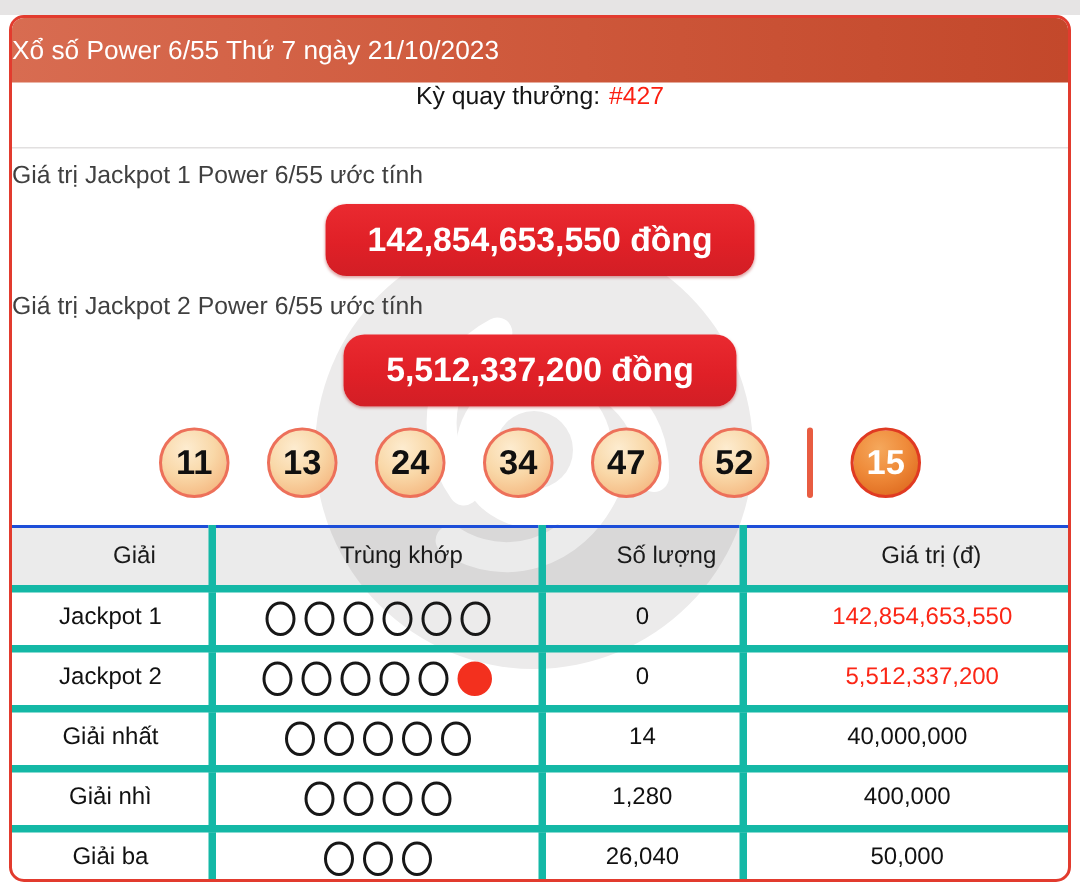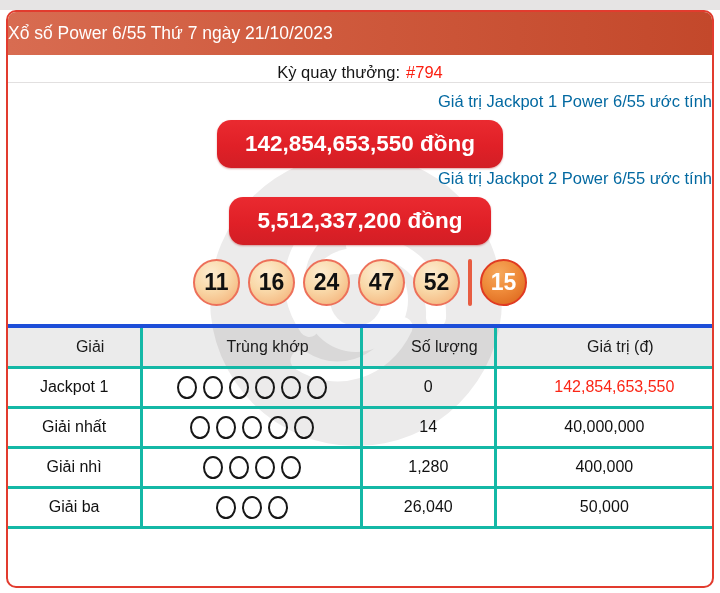"Kỳ quay thưởng:" .draw-row { align-items: flex-end -> flex-start; height: 28px -> 44px }
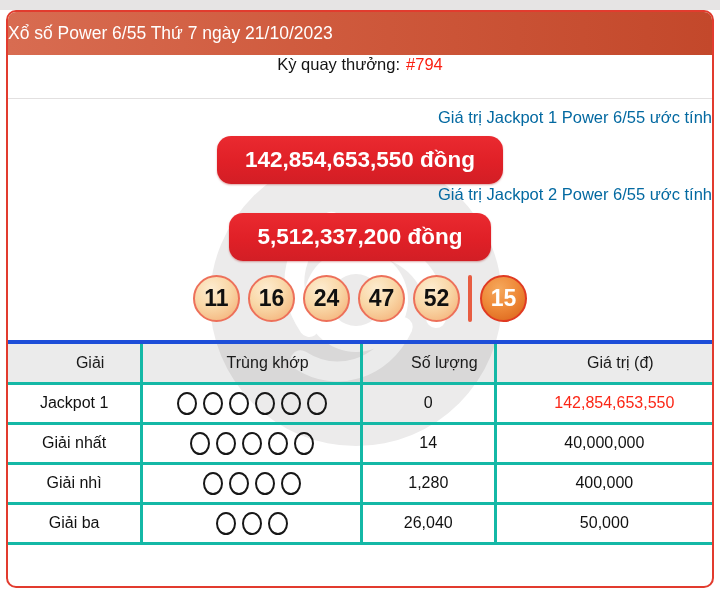"#794" span.draw-number { text: 794 -> 427 }
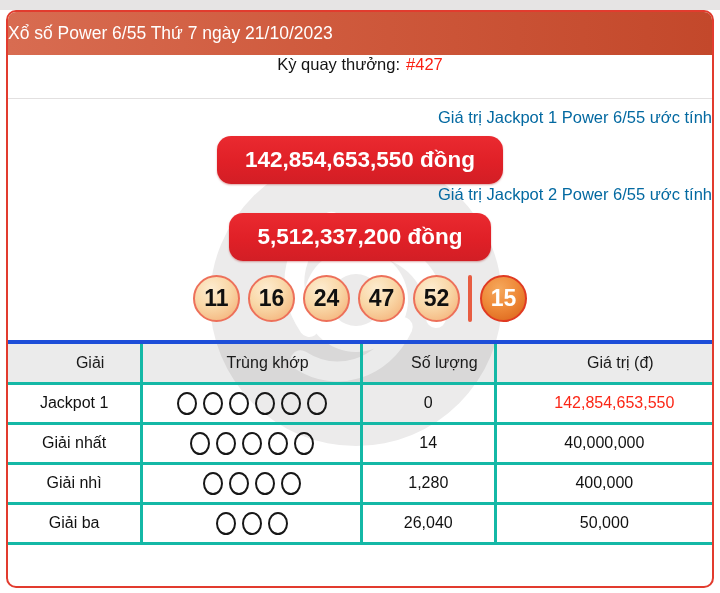"Giá trị Jackpot 1 Power" .jp-label { color: #0369a1 -> #404040; text-align: right -> left }
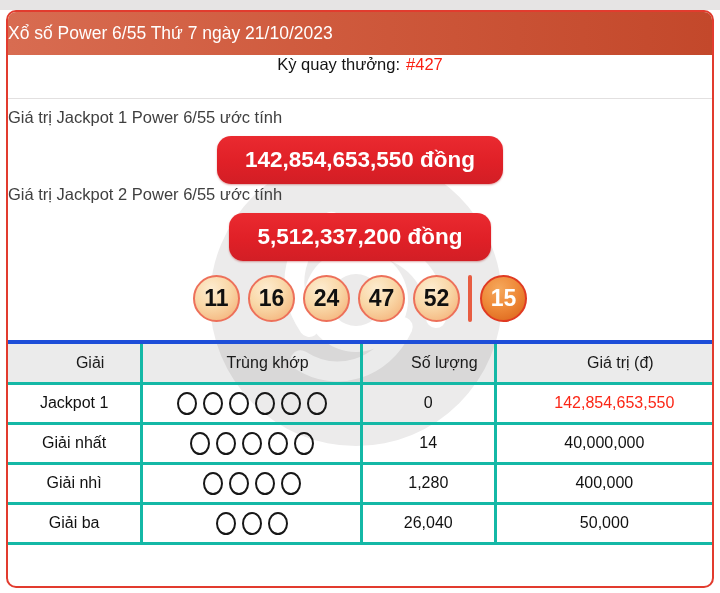"Giá trị Jackpot 2 Power" .jp-label.second { margin-top: none -> 10px }
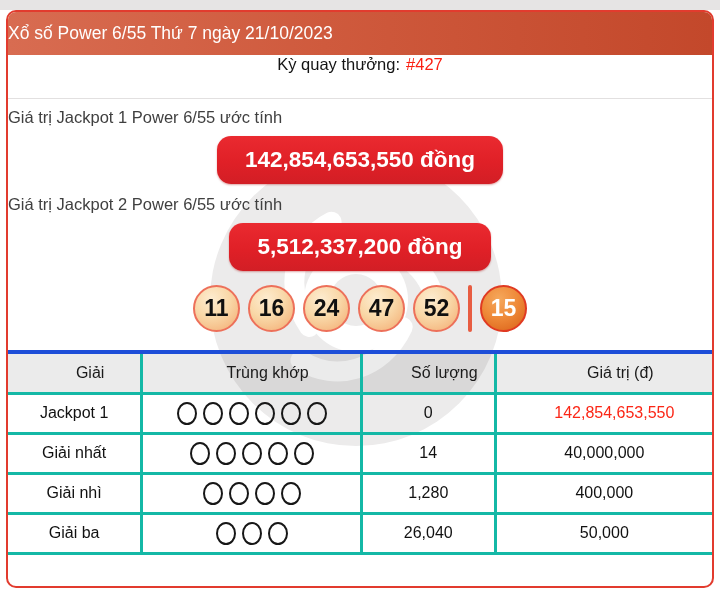"11" .balls-row { gap: 8px -> 25px }
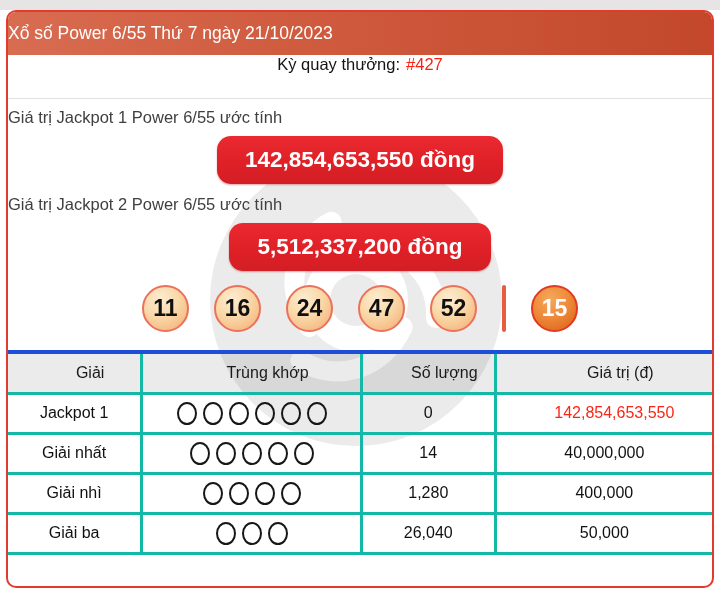"16" div.ball { text: 16 -> 13 }
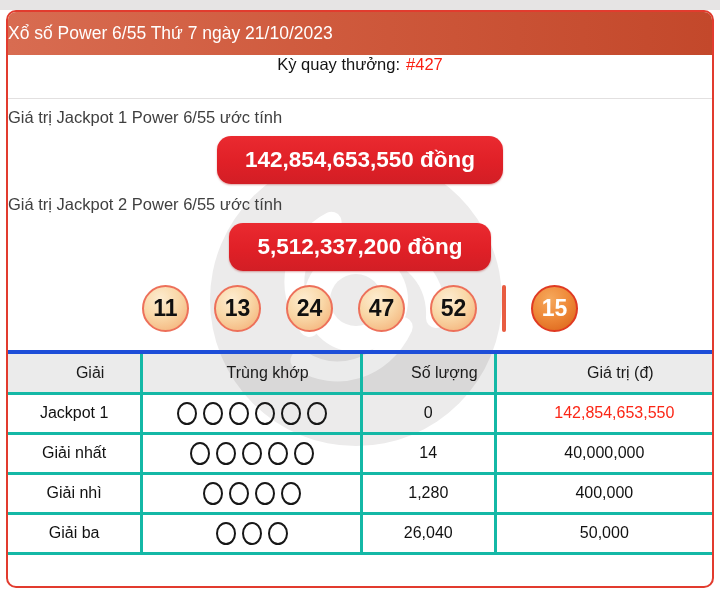"34" div.ball { html: none -> <div>34</div> }
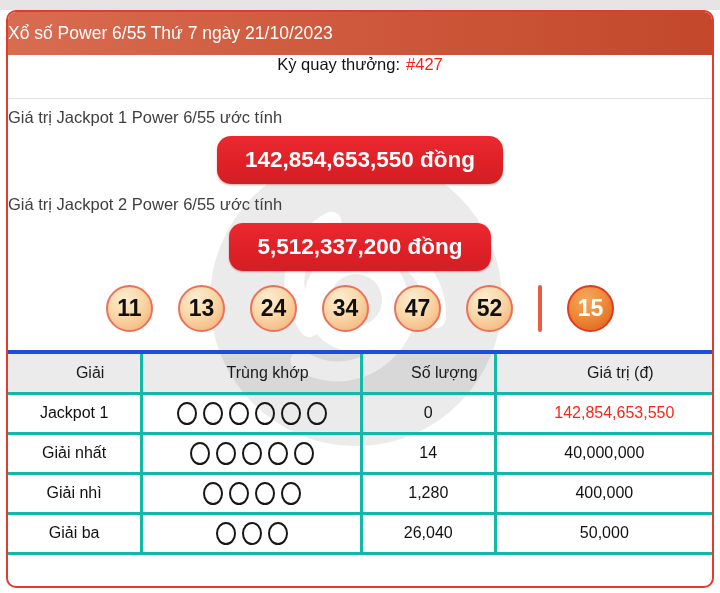"Giải" .prizes thead th { border-top: 4px solid #1d4ed8 -> 2px solid #1d4ed8 }
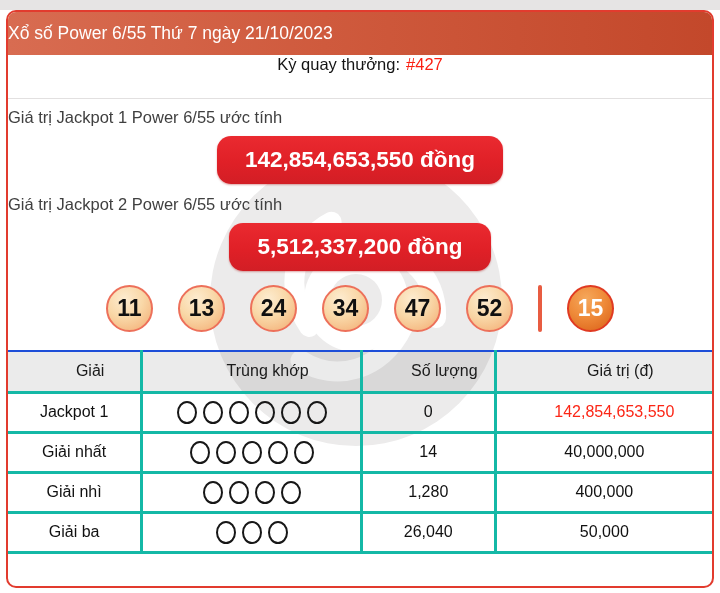"Jackpot 1" .prizes th, .prizes td { border: 3px solid #14b8a6 -> 5px solid #14b8a6 }
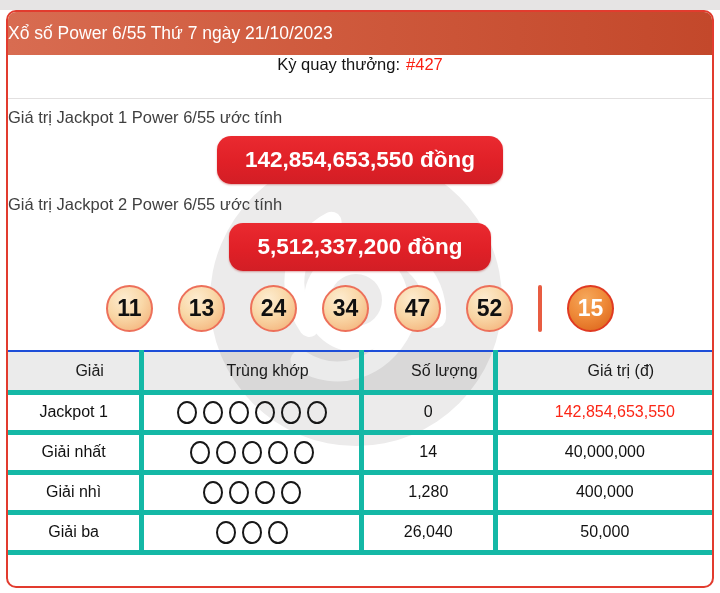"Jackpot 2" tr { html: none -> <tr> <td>Jackpot 2</td> <td><span></span><span></span><span></span><span></span><span></span><span></span></td> <td>0</td> <td>5,512,337,200</td> </tr> }
